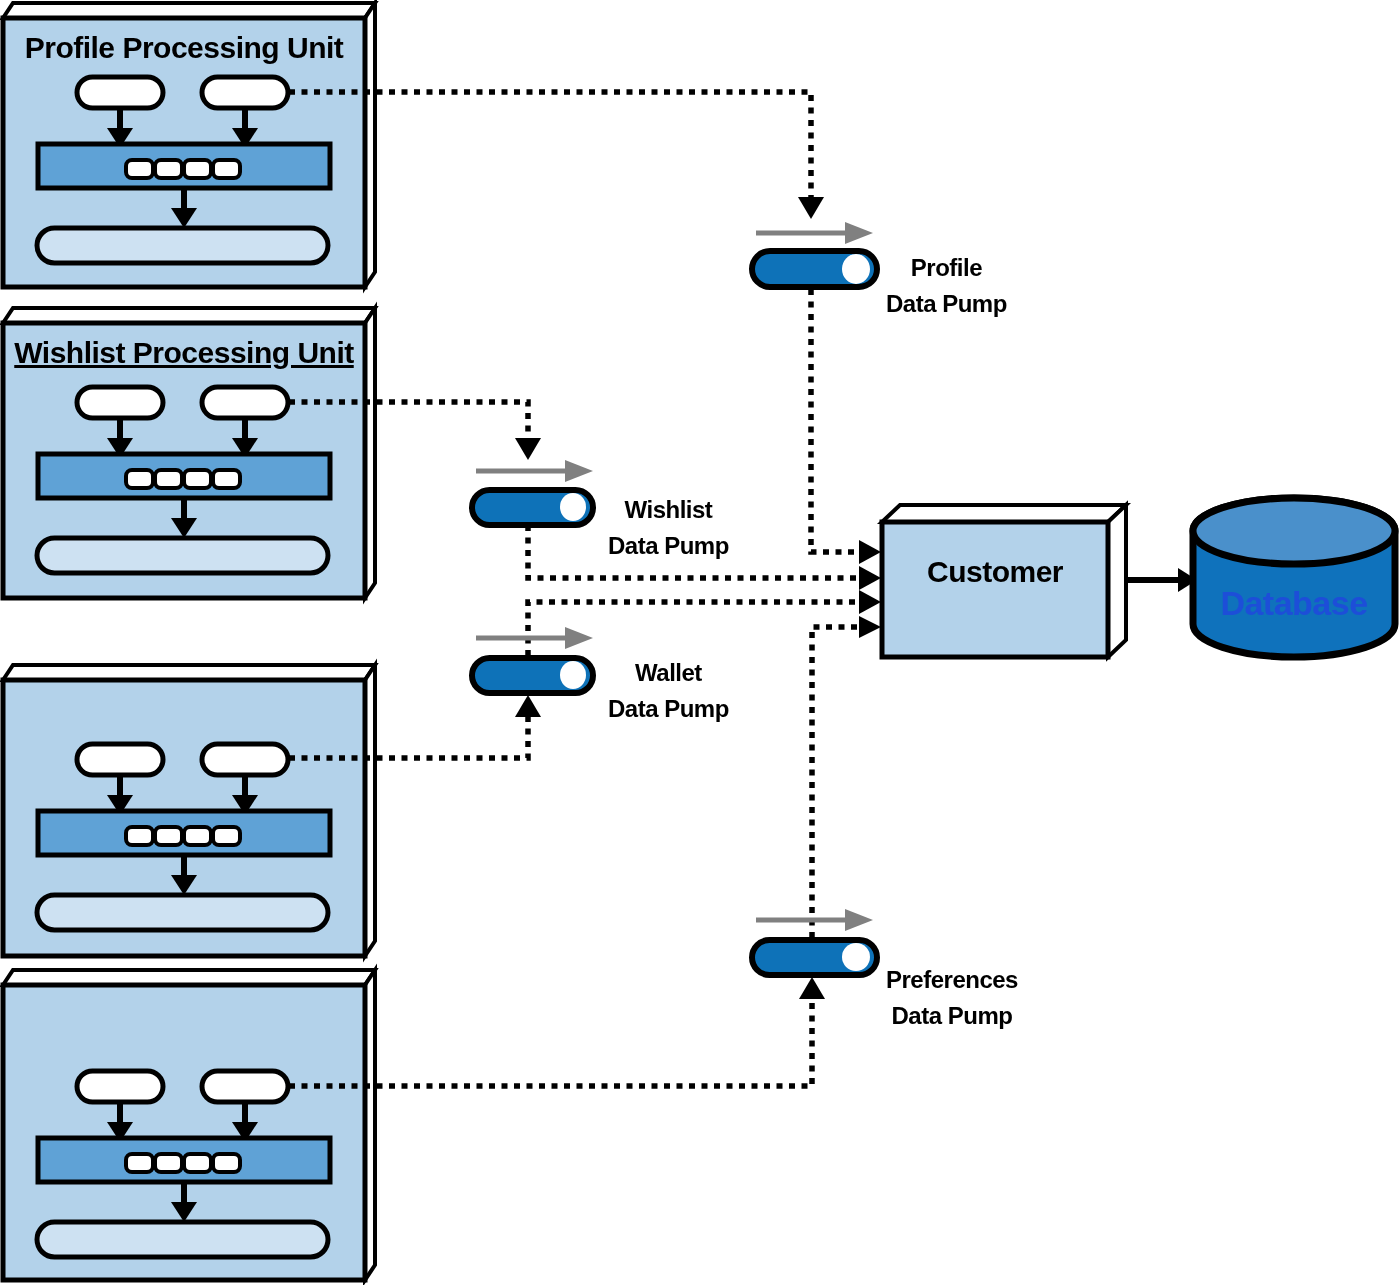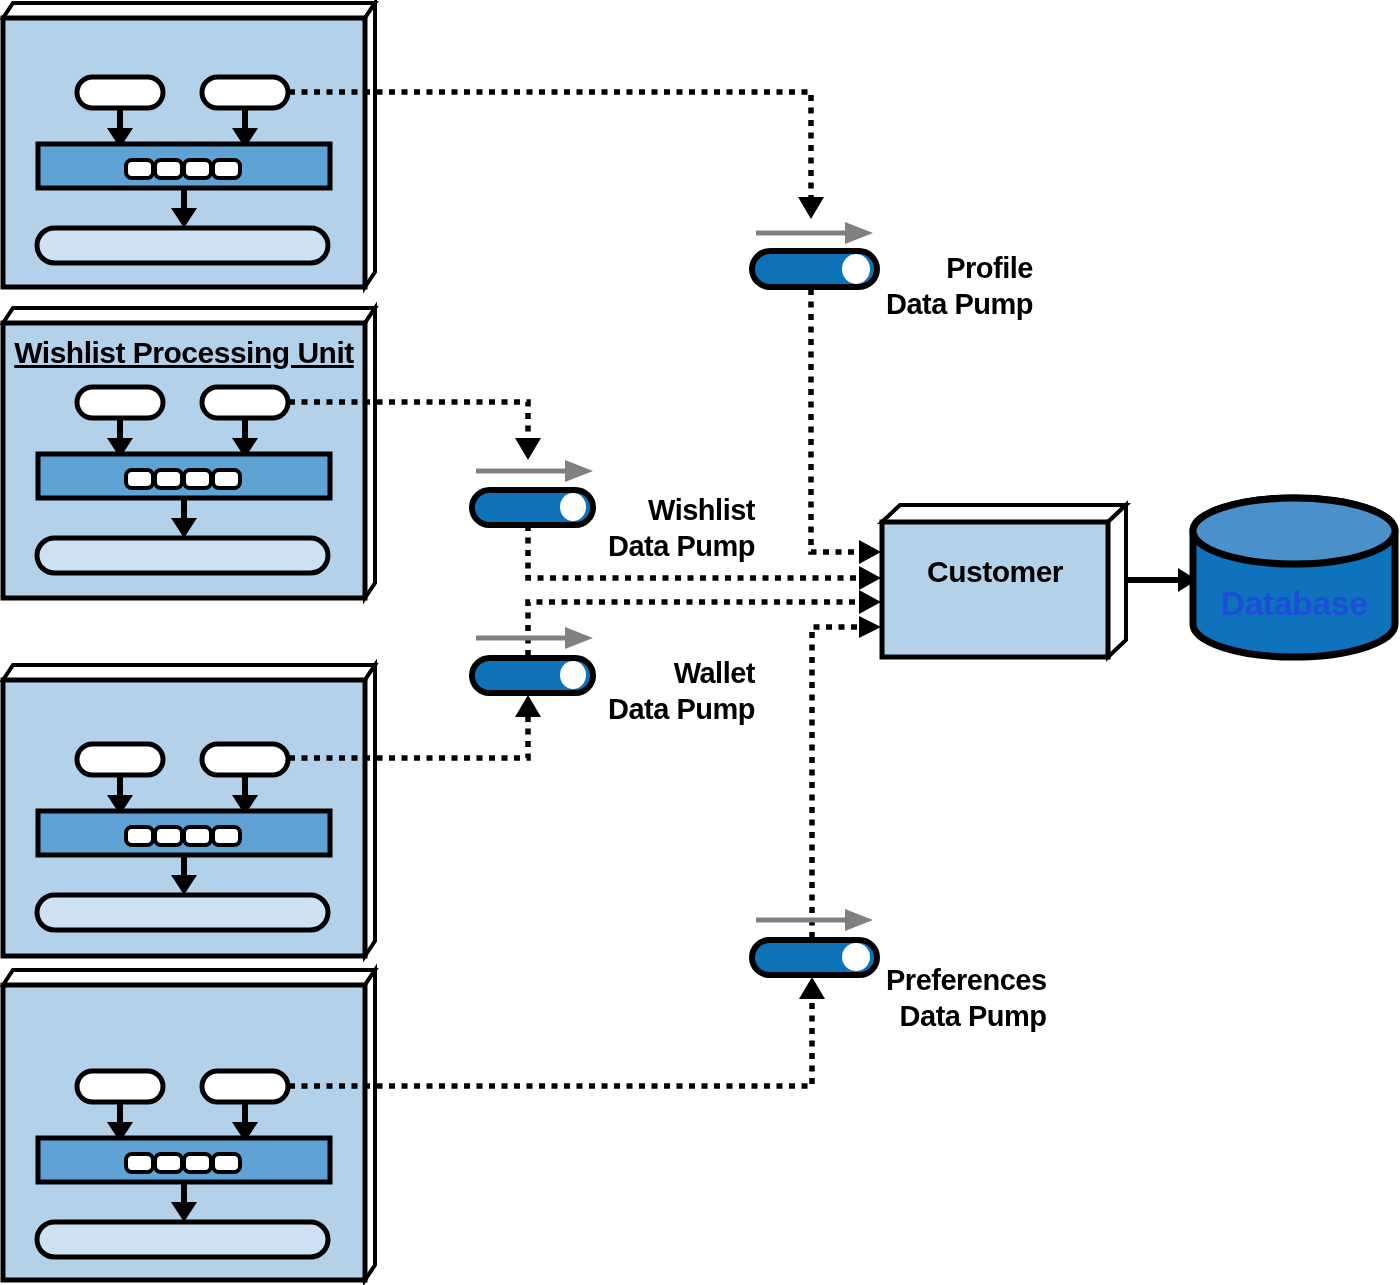"Profile Processing Unit" div.label { html: none -> <div>Profile Processing Unit</div> }
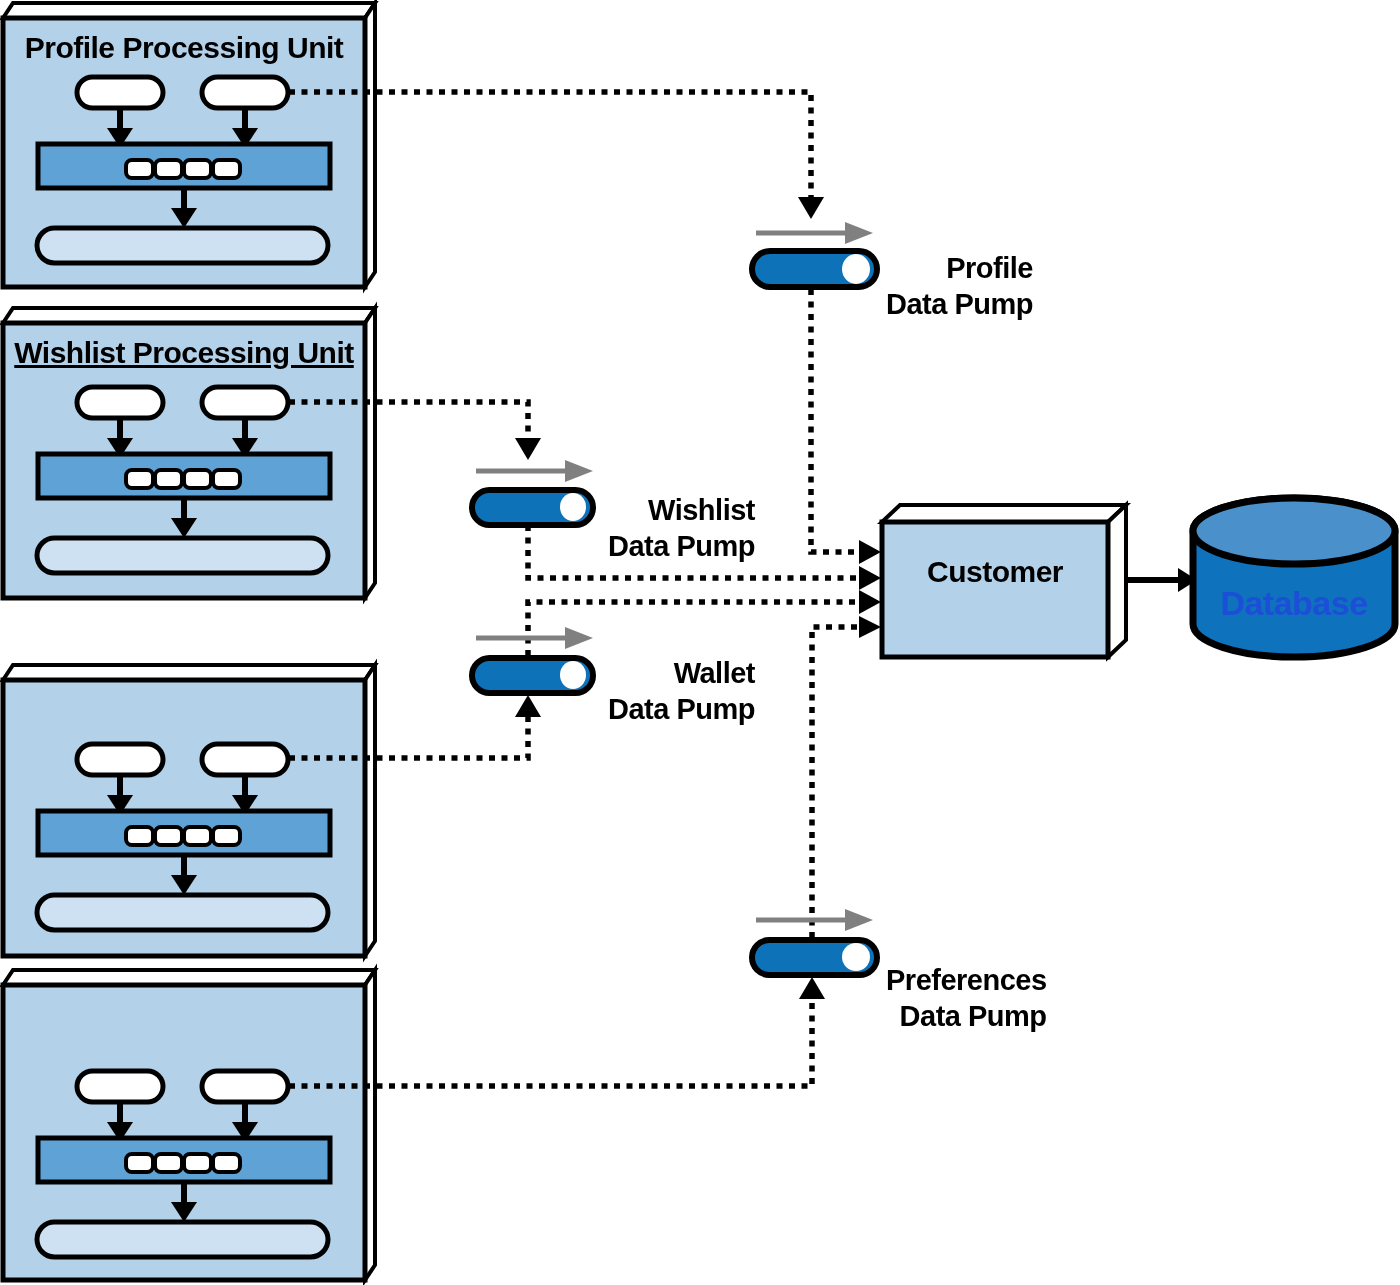"Profile" .pump-label { font-size: 29px -> 24px; text-align: right -> center }
